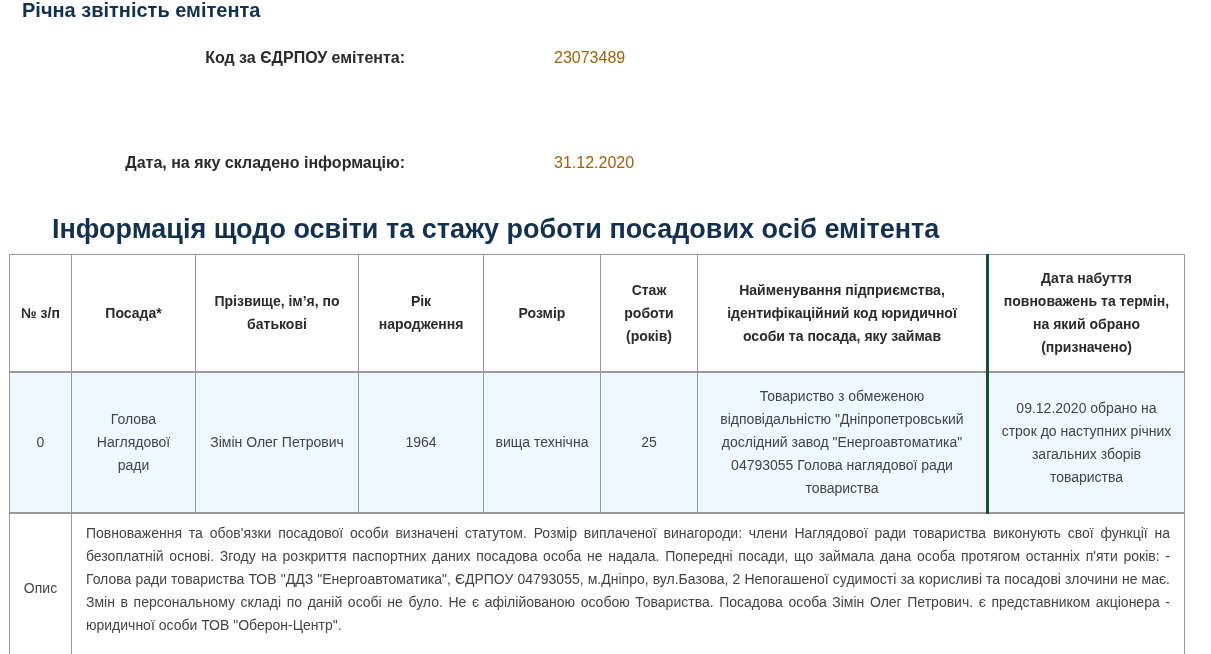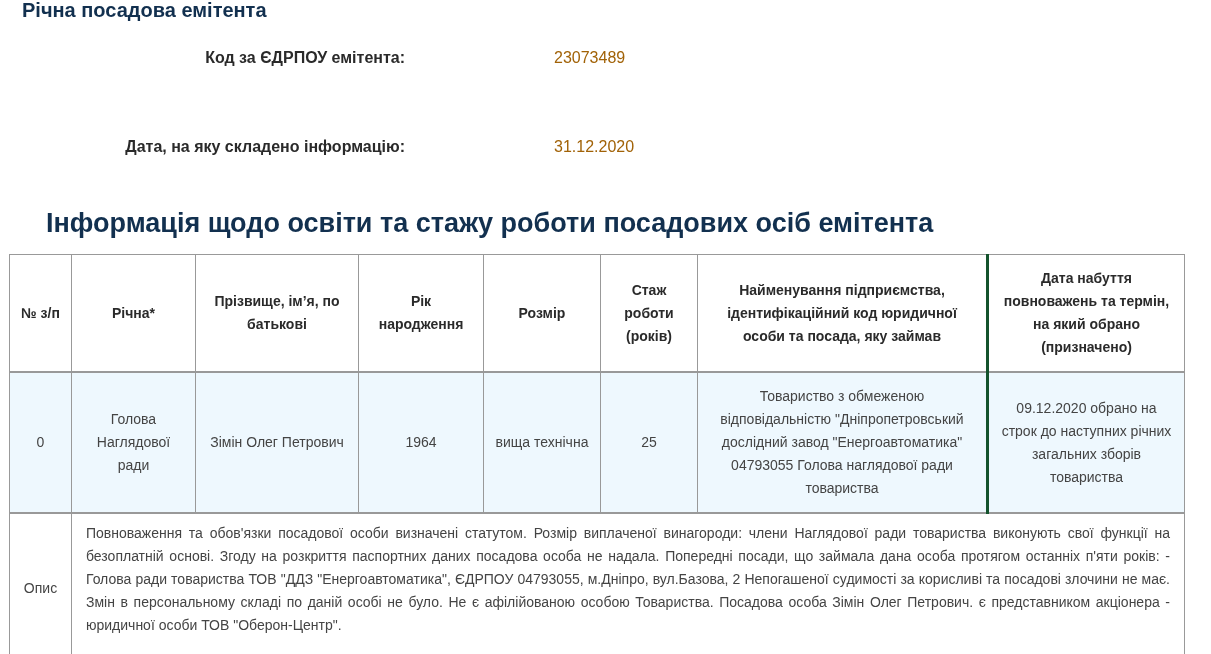"Річна посадова емітента" h1.report-title { text: посадова -> звітність }
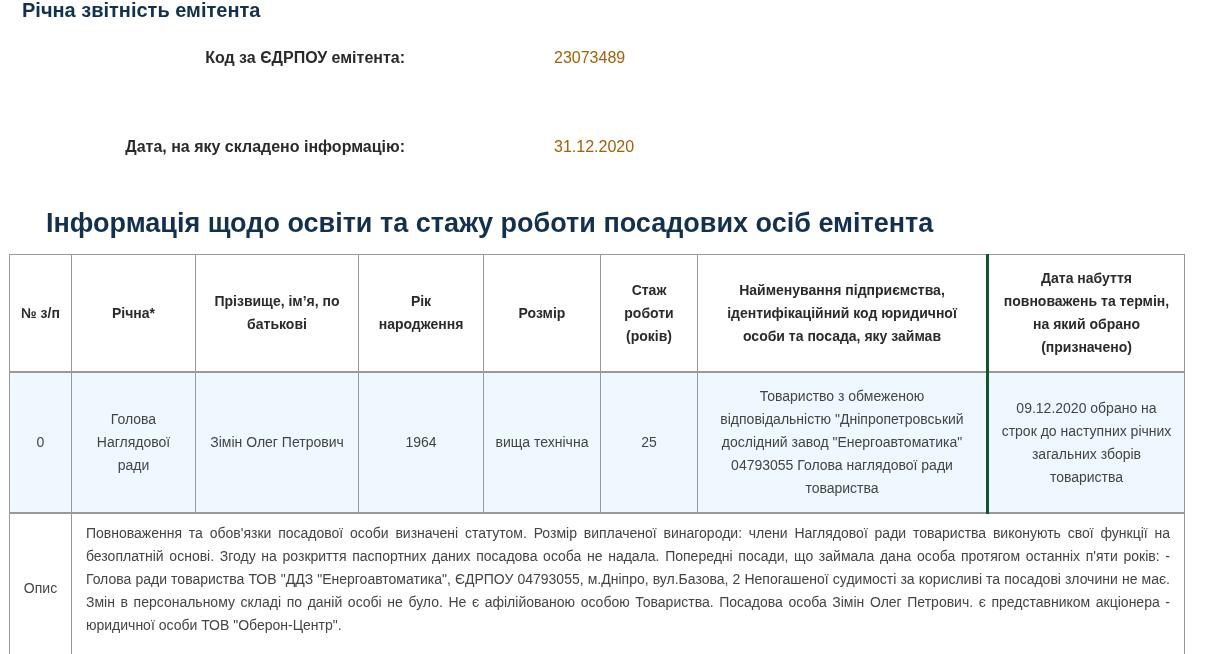"Дата, на яку складено інформацію:" div.info-row { top: 138px -> 154px }
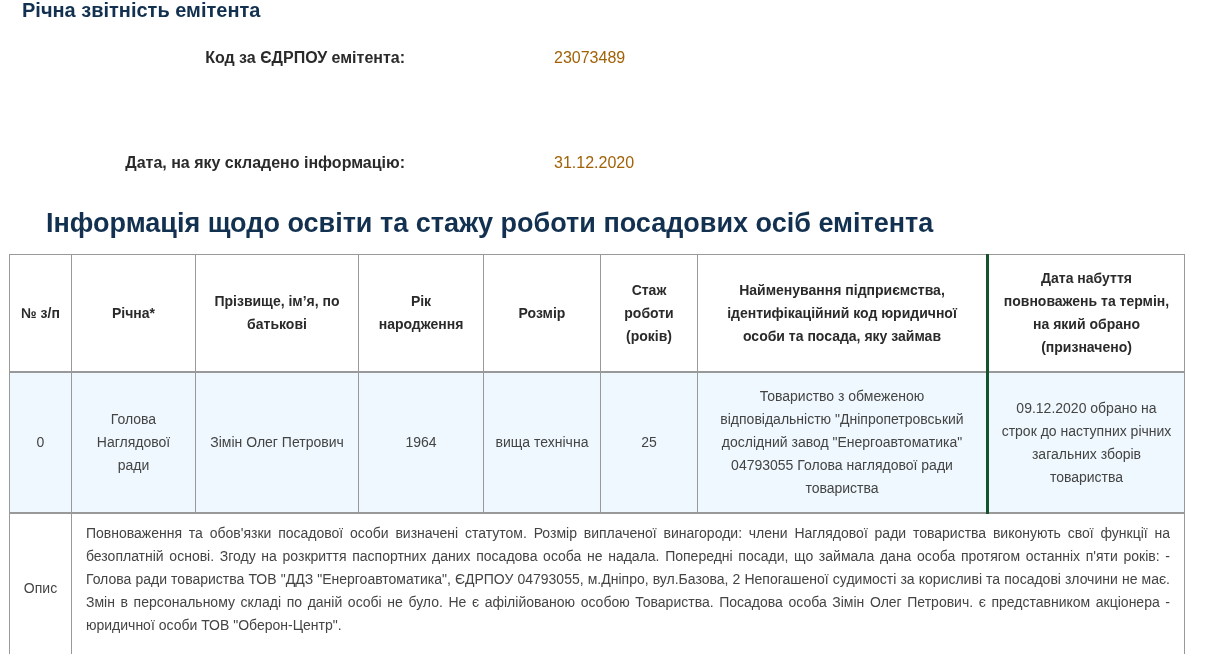"Інформація щодо освіти та стажу" .section-title { margin: 6px -> 12px }
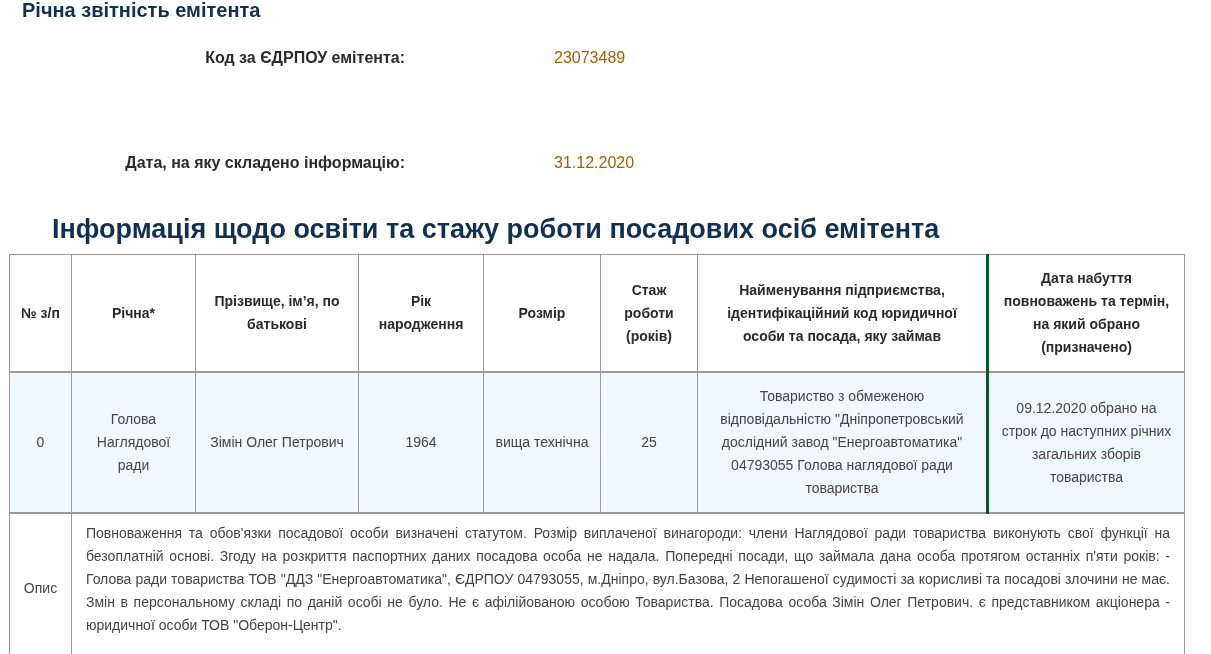"Річна*" th { text: Річна -> Посада }
